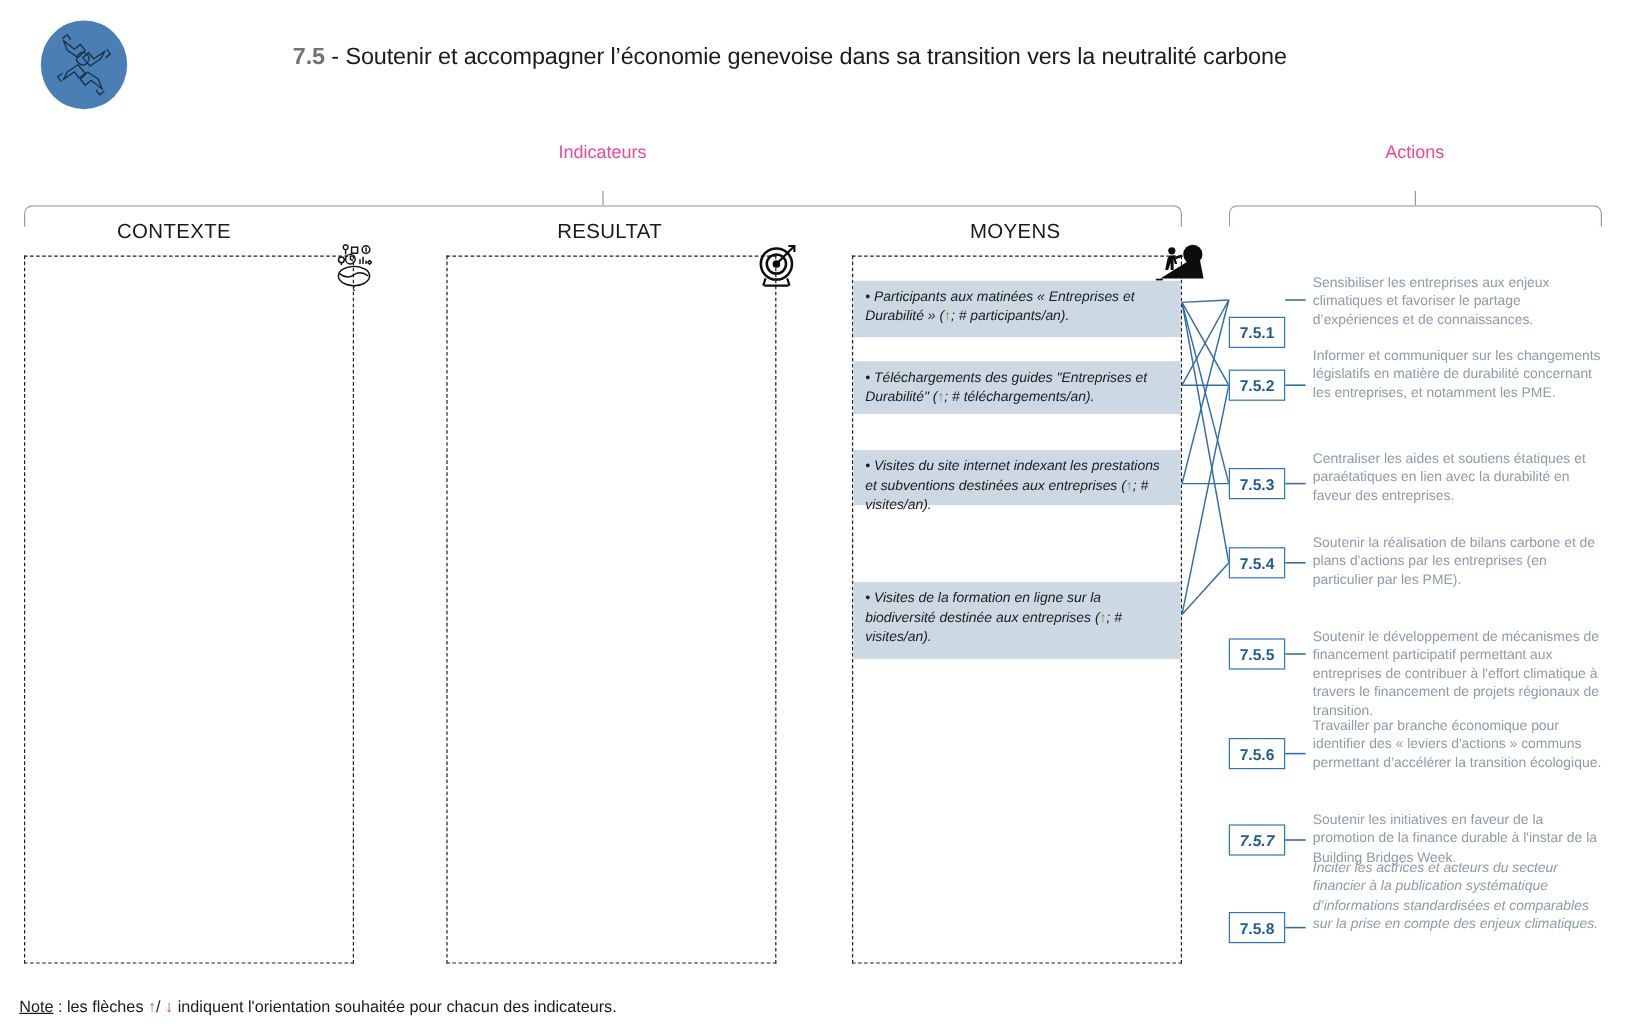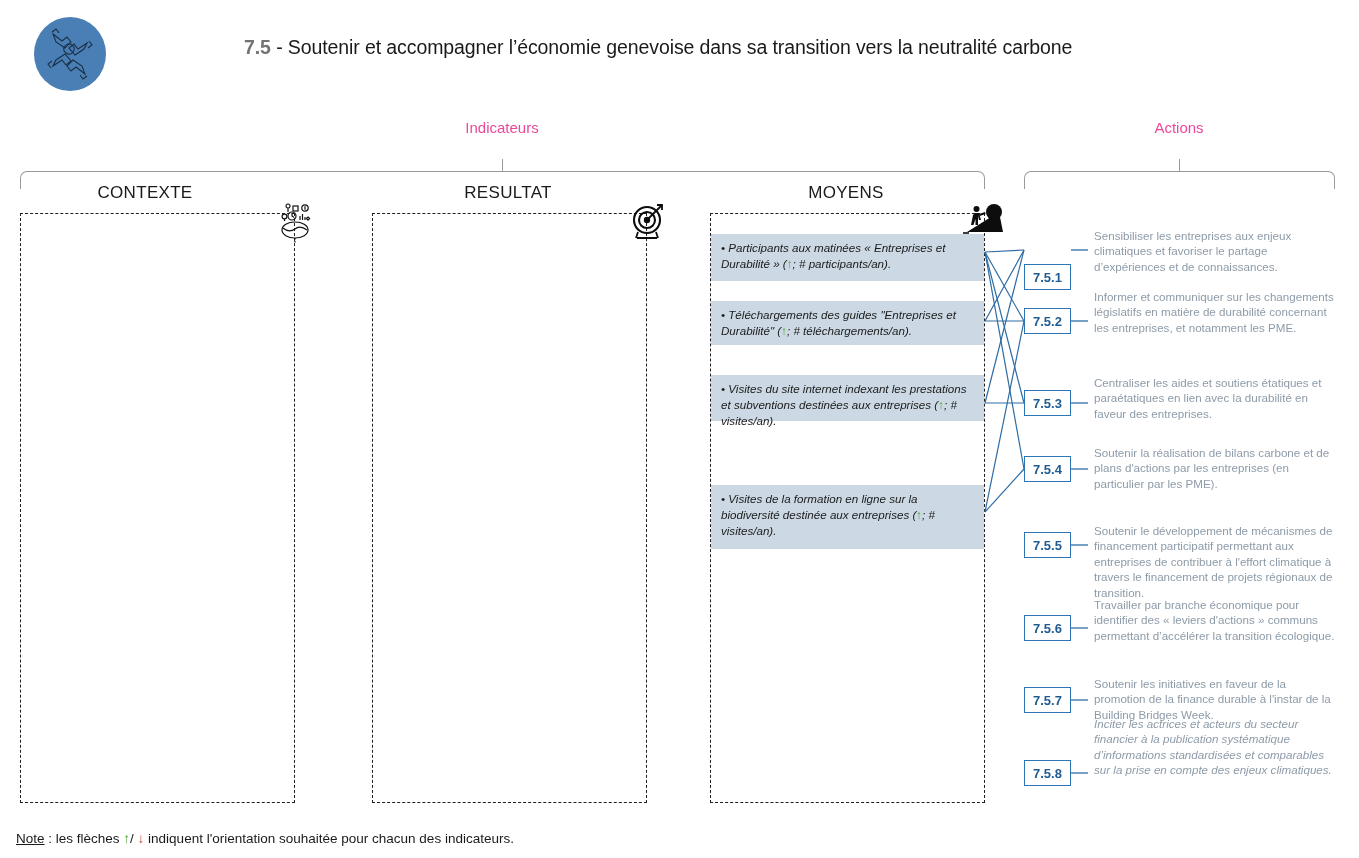"7.5.7" div.action-code { font-style: none -> italic }
